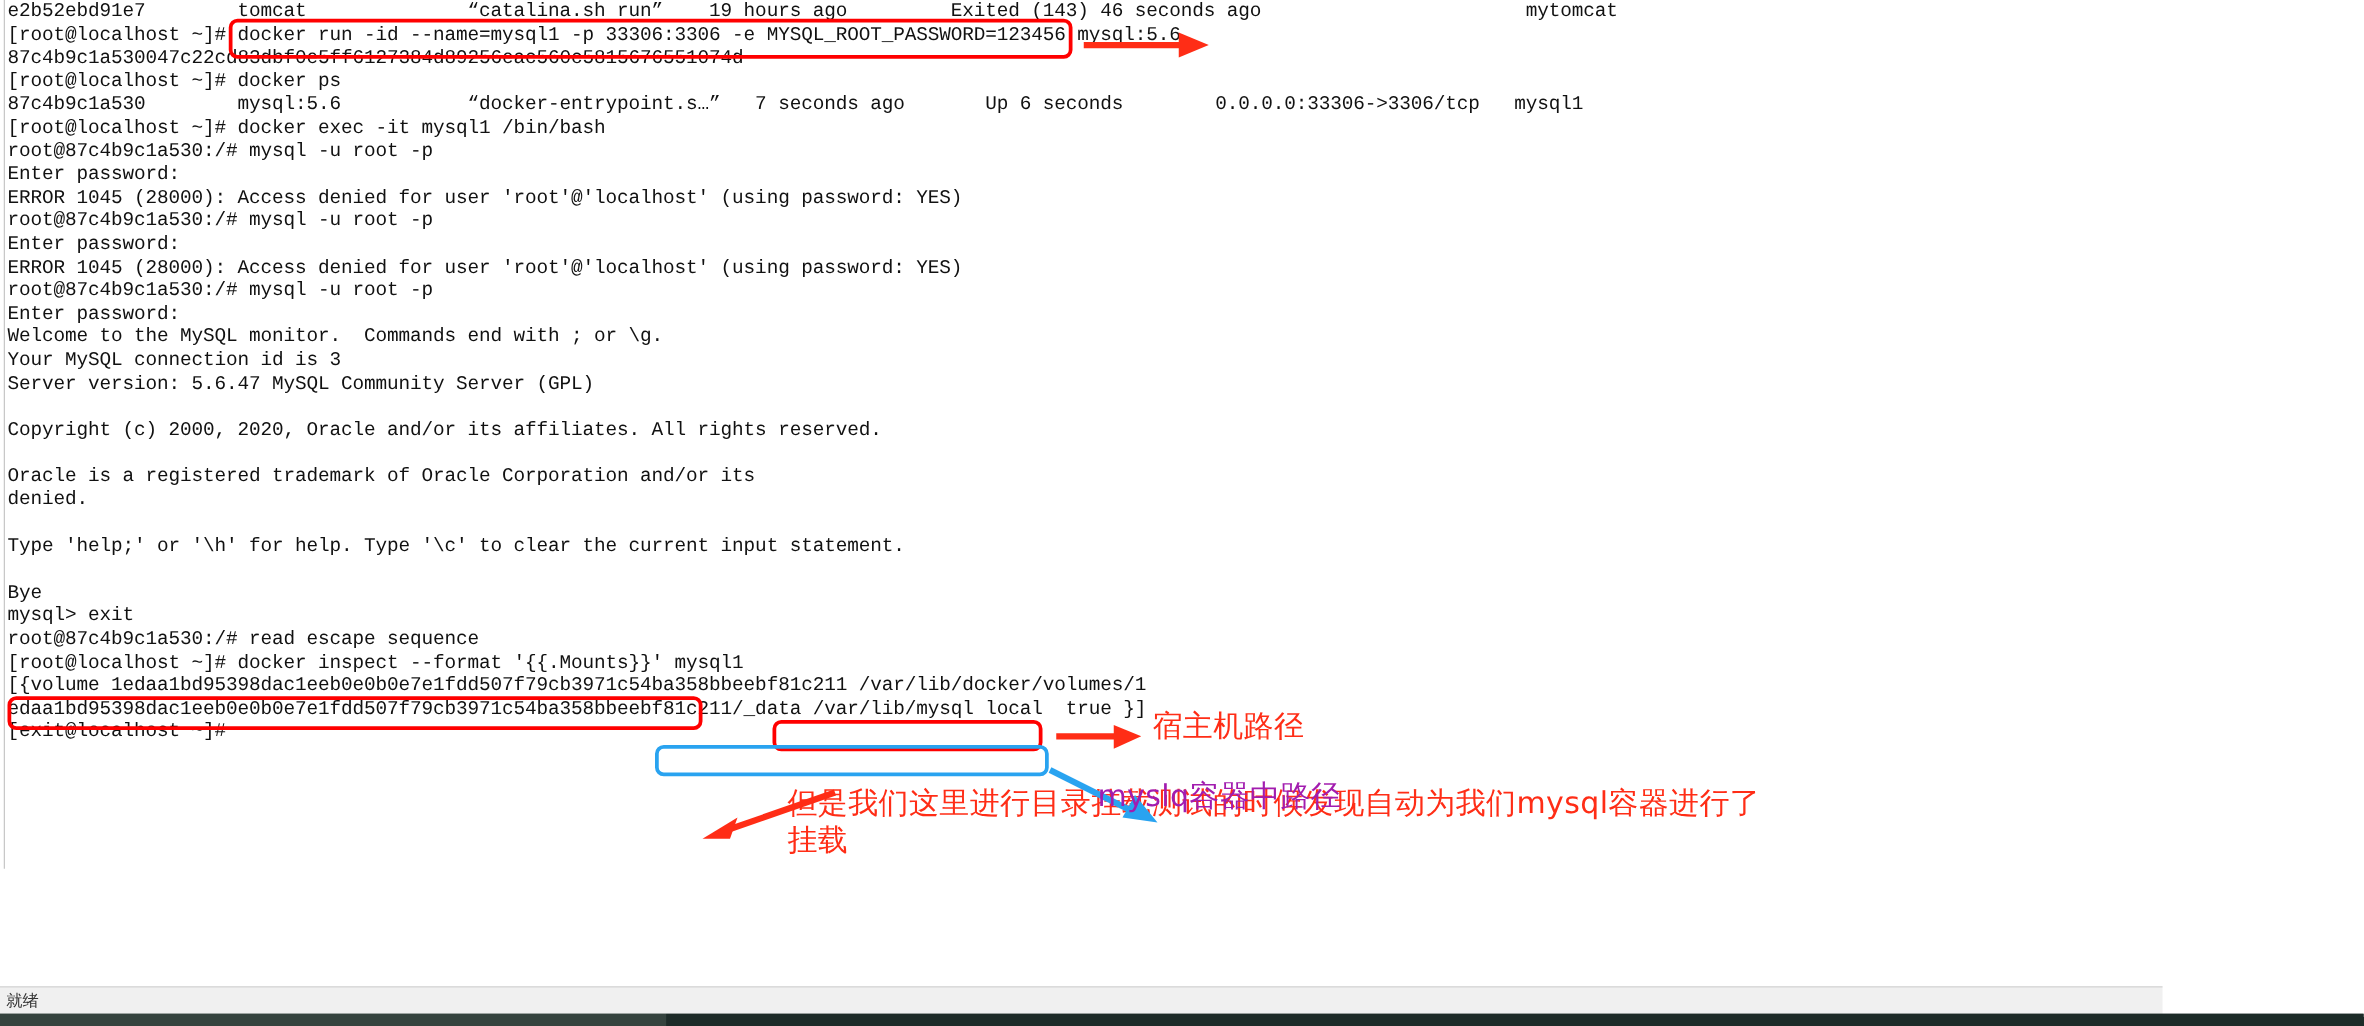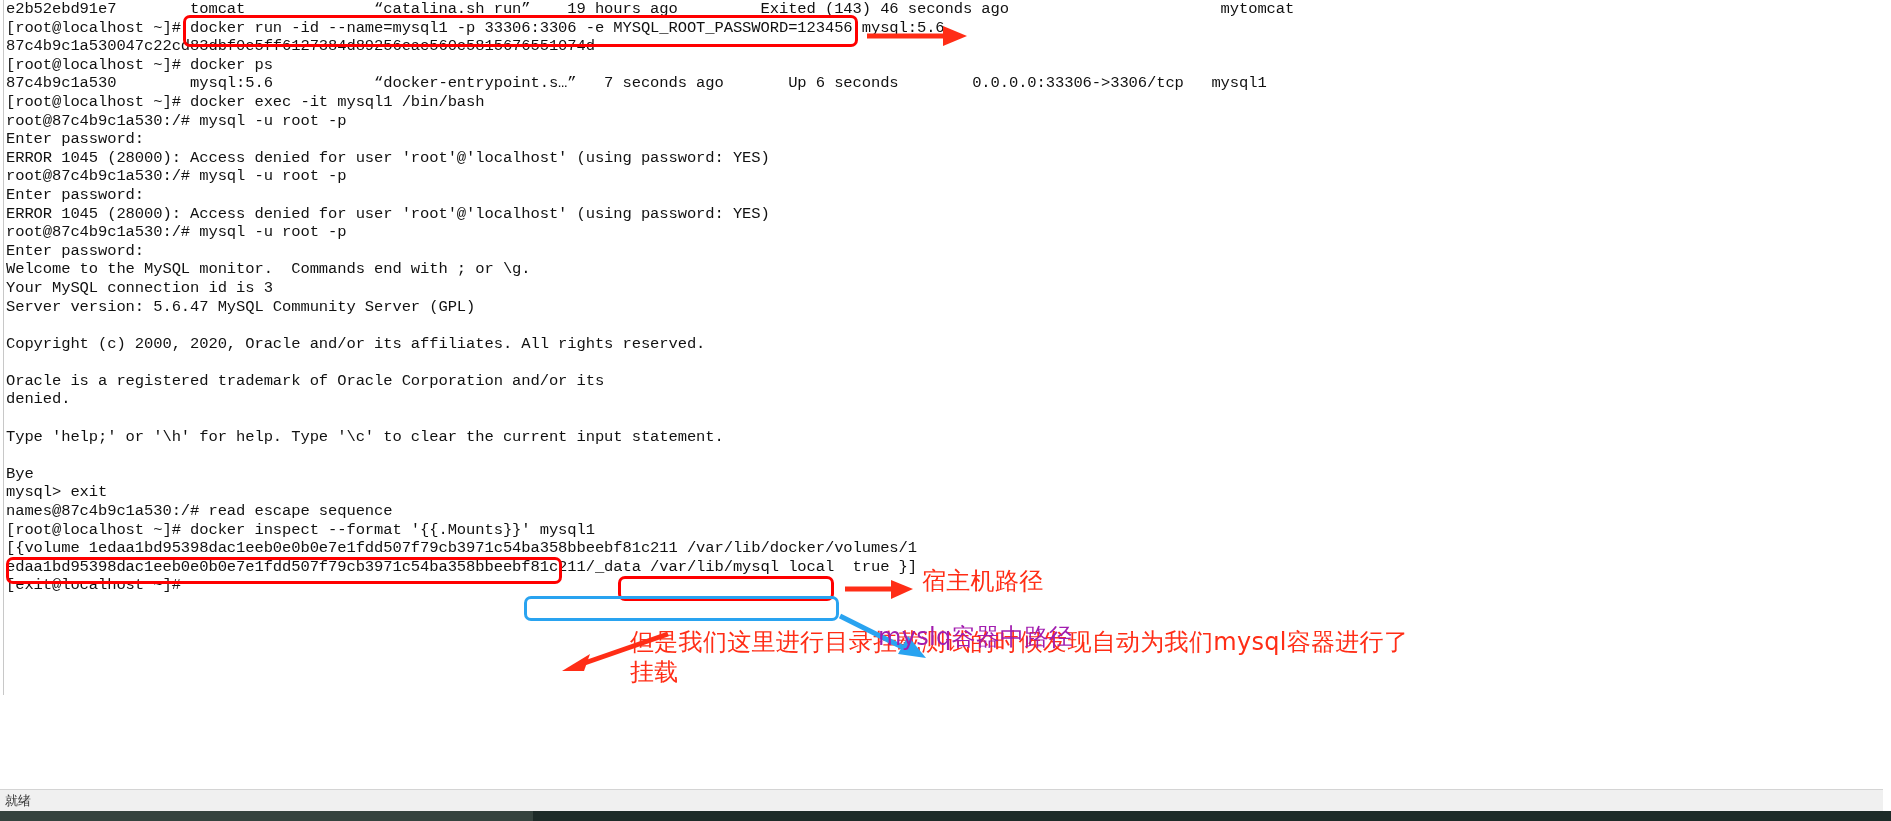"names@87c4b9c1a530:/# read escape" div.tline { text: names@87c4b9c1a530:/ -> root@87c4b9c1a530:/ }
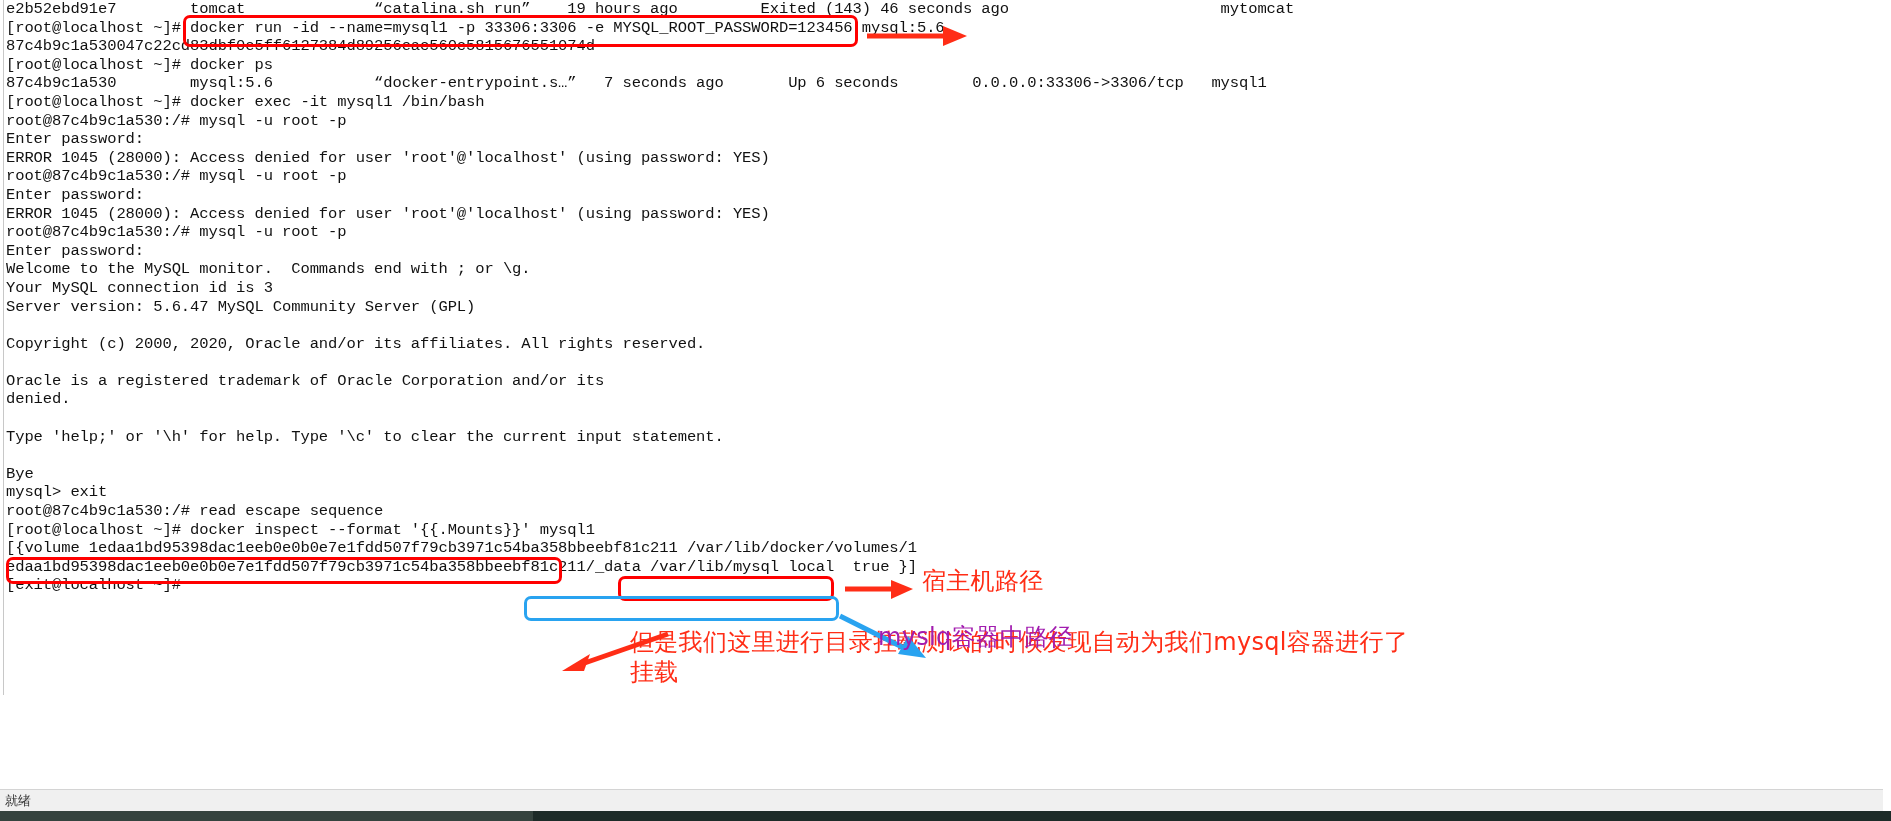"就绪" #statusbar { width: 1883px -> 1730px }
